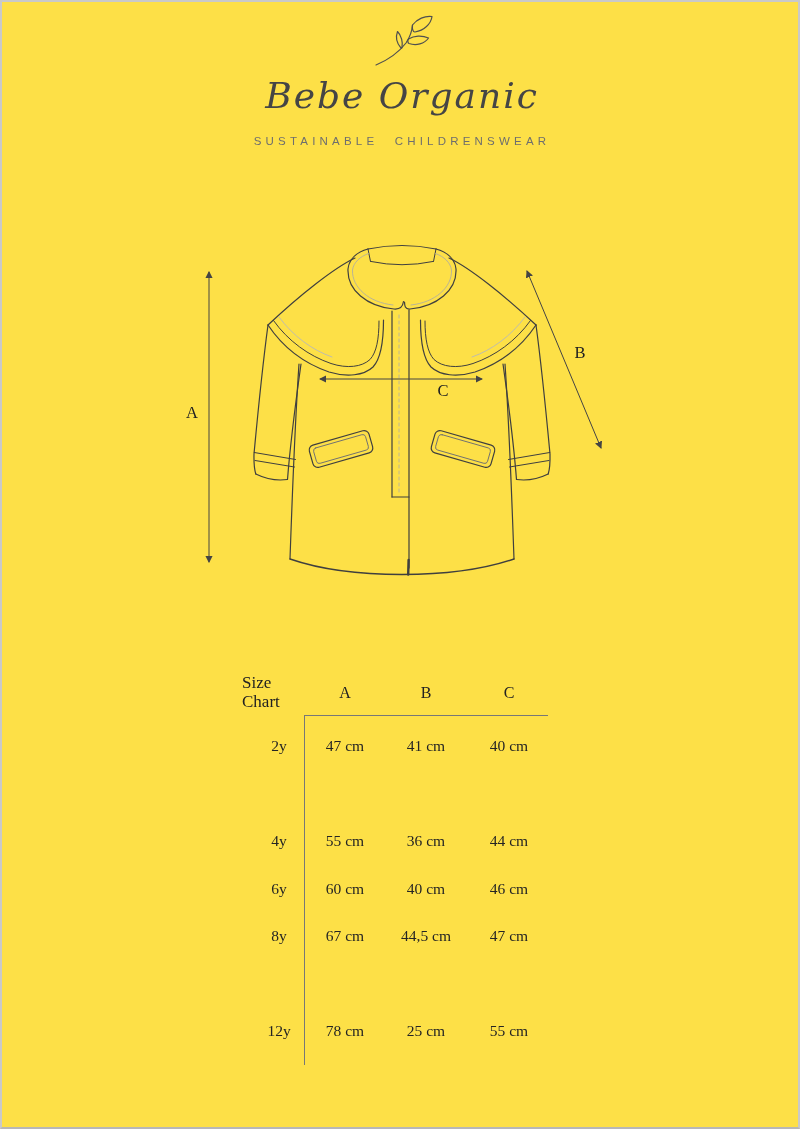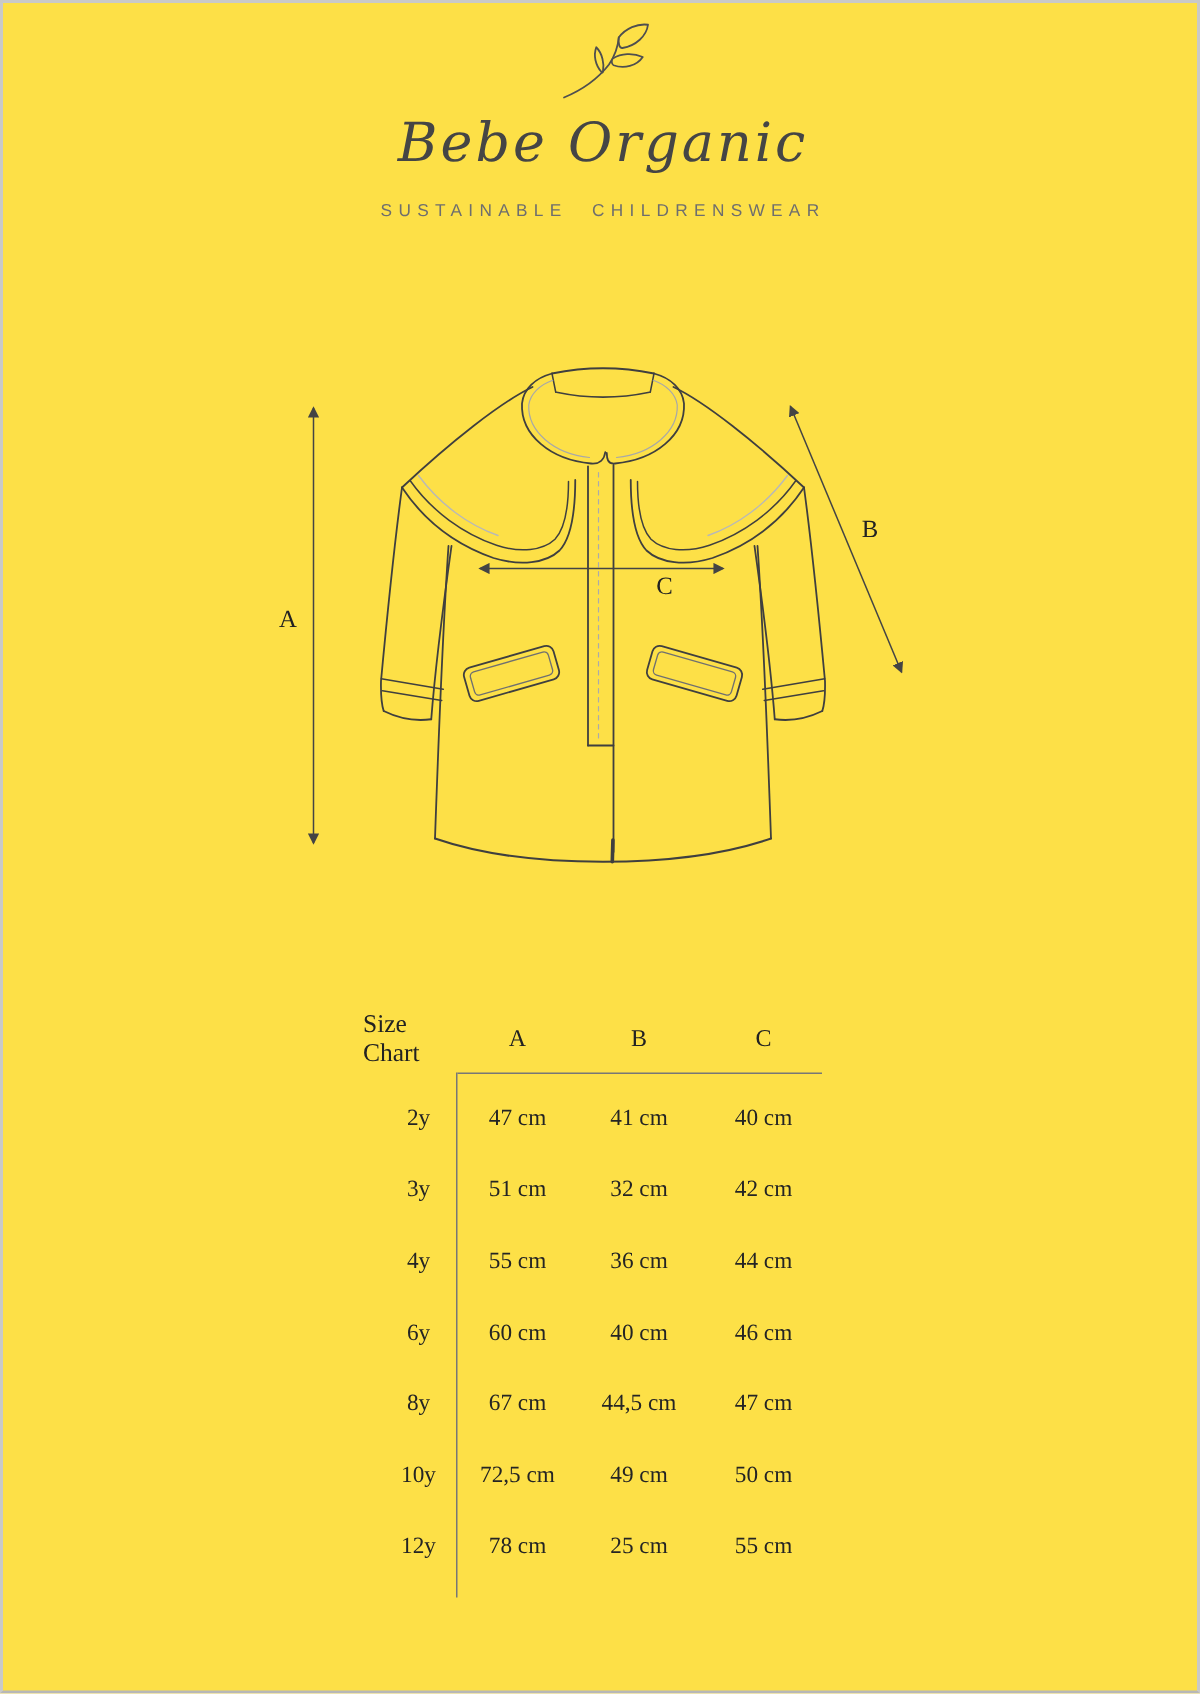"3y" div.abs { html: <div> <span>3y</span> <span>51 cm</span> <span>32 cm</span> <span>42 cm</span> </div> -> none }
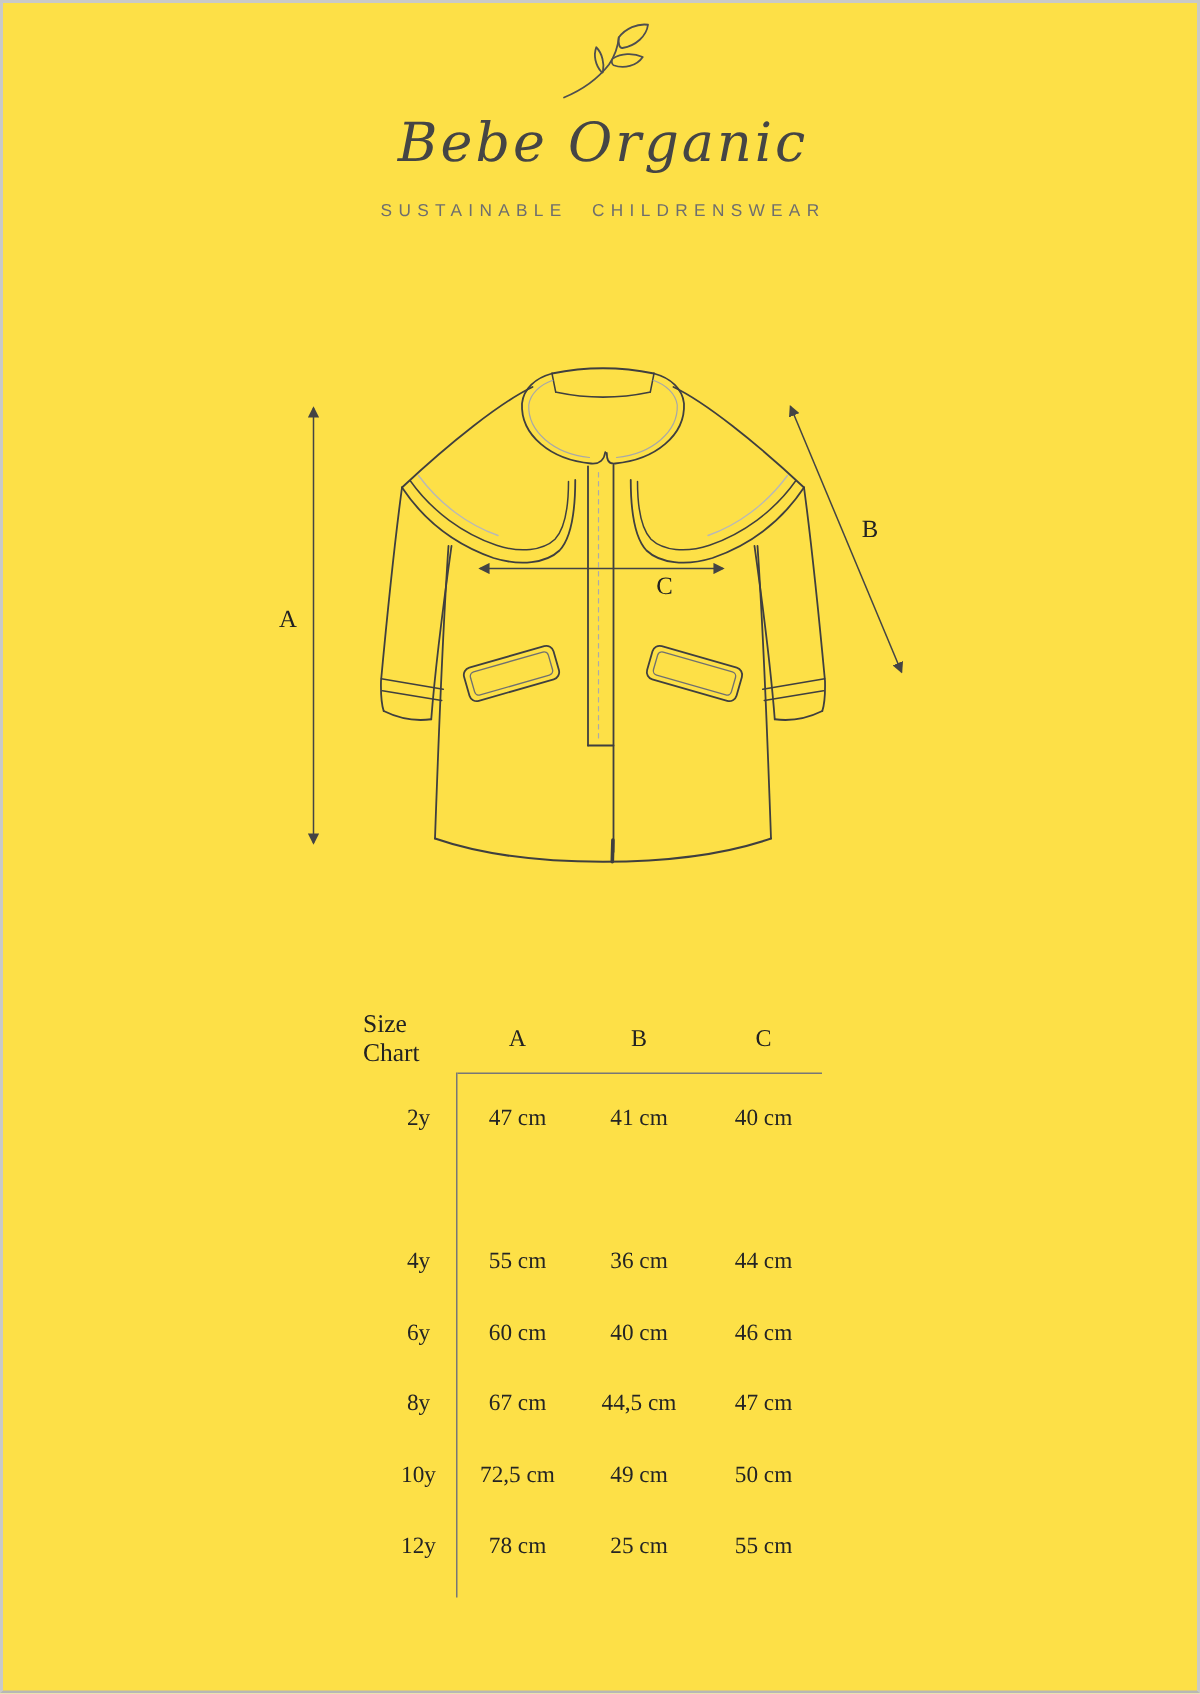"10y" div.abs { html: <div> <span>10y</span> <span>72,5 cm</span> <span>49 cm</span> <span>50 cm</span> </div> -> none }
